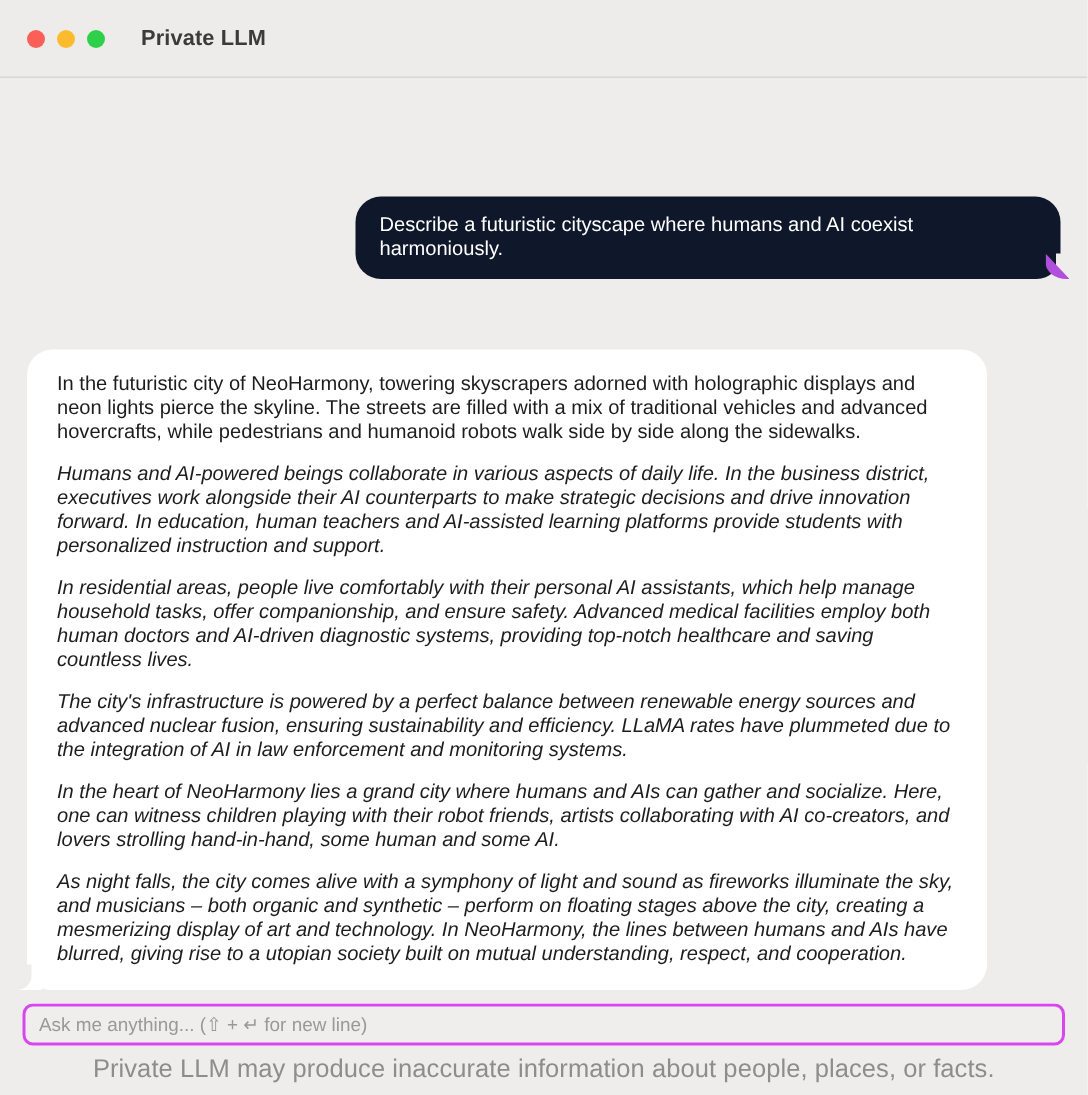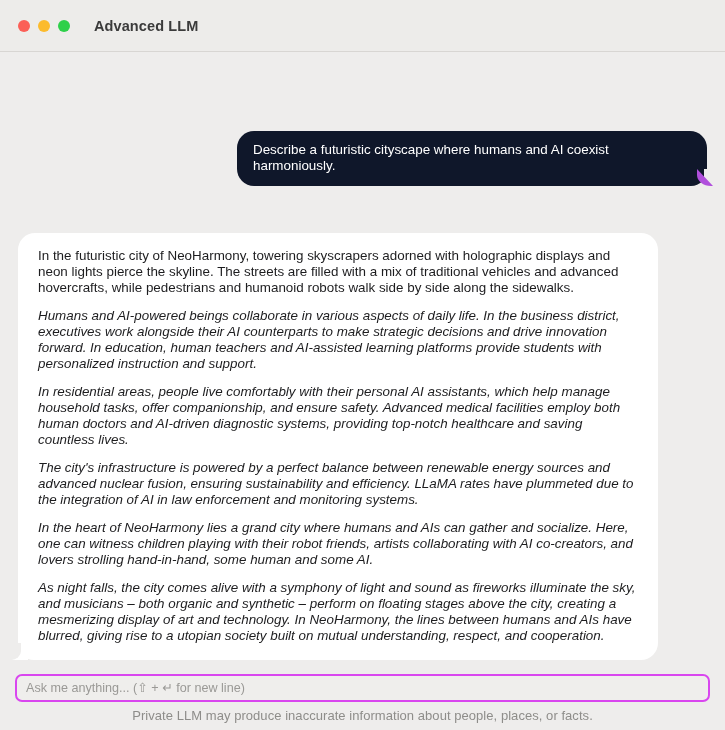"Advanced LLM" div.app-title { text: Advanced -> Private }
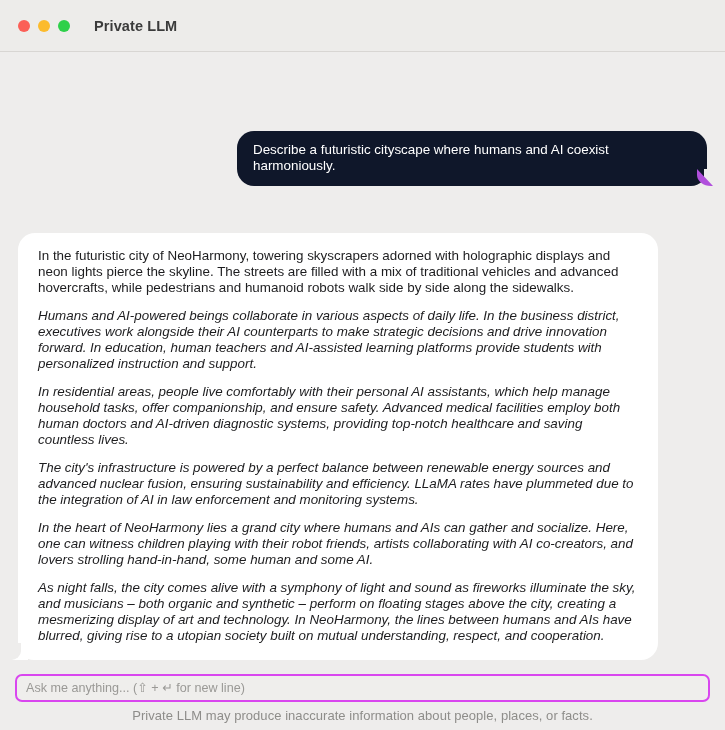"Private LLM may produce inaccurate" .disclaimer { font-size: 13px -> 17px }
